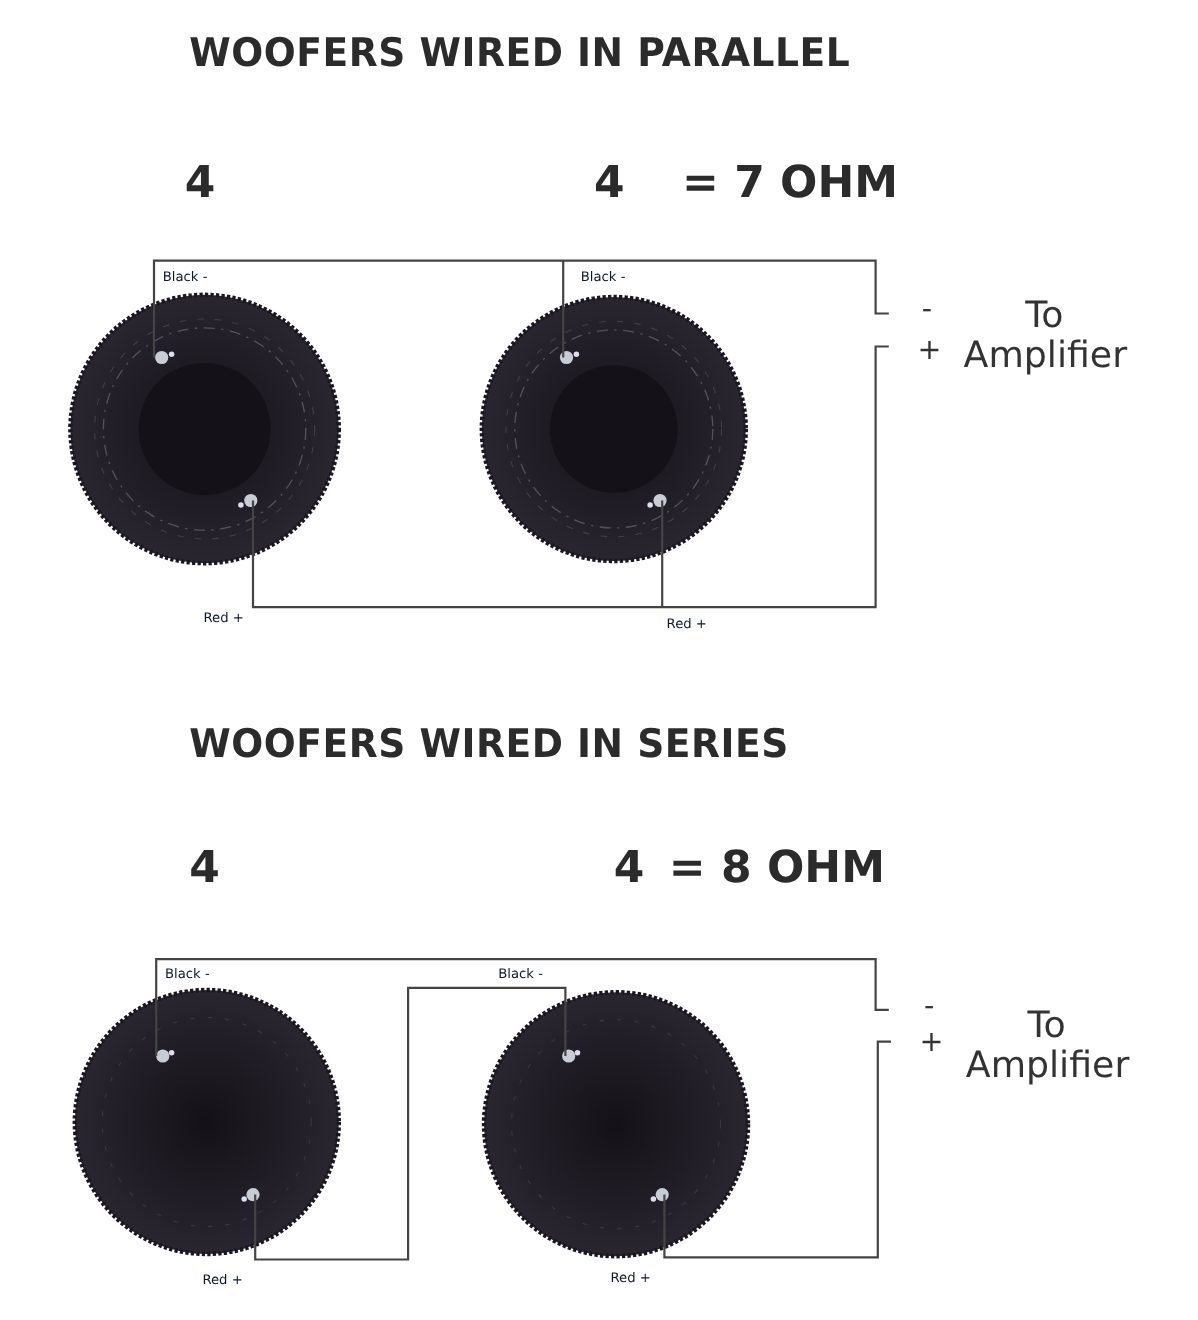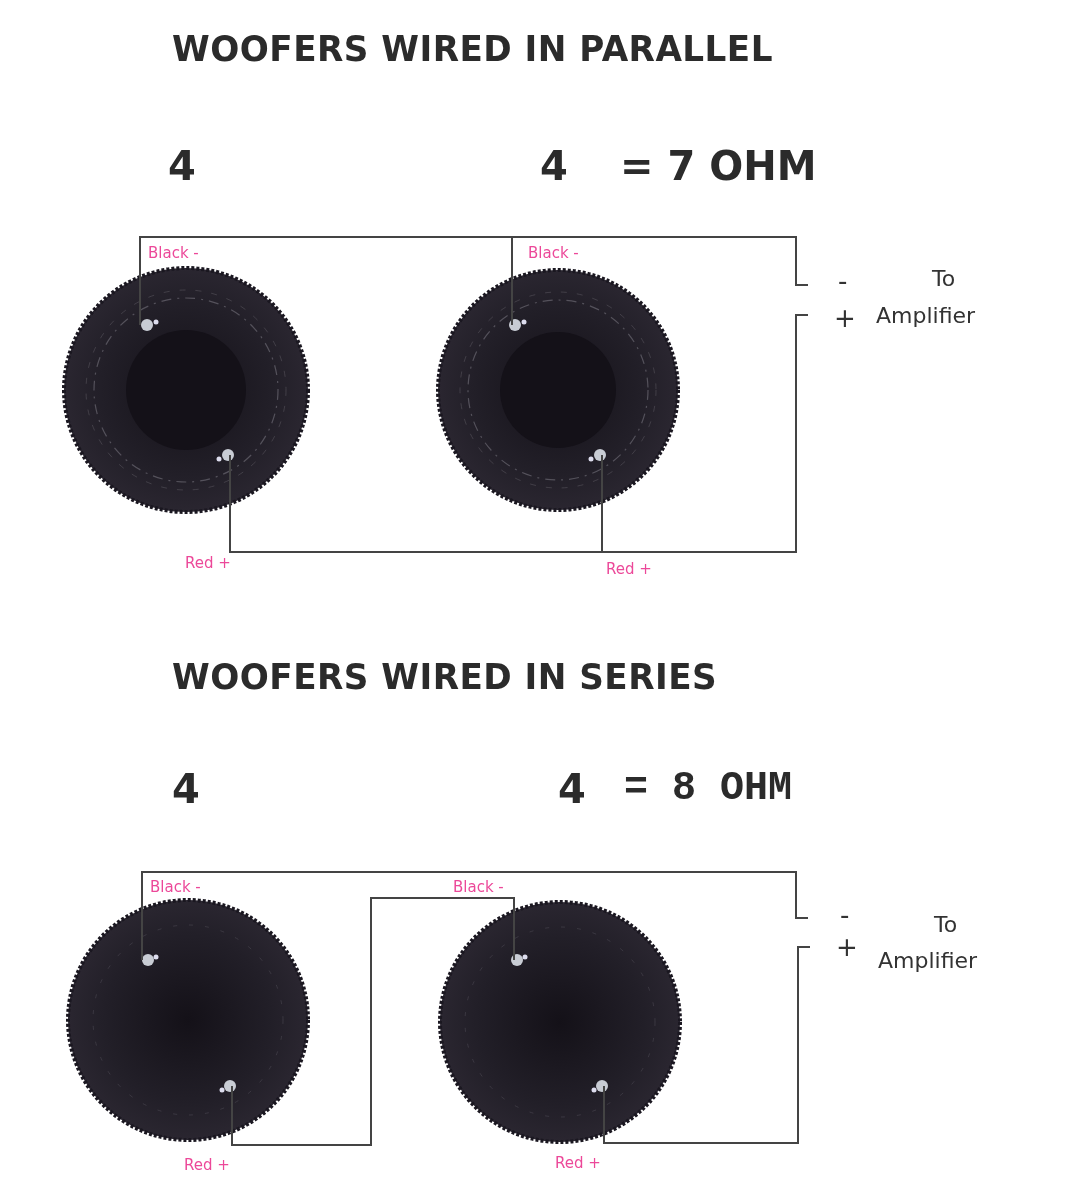"Black -" .term { color: #ec4899 -> #0f172a; font-size: 15px -> 12px }
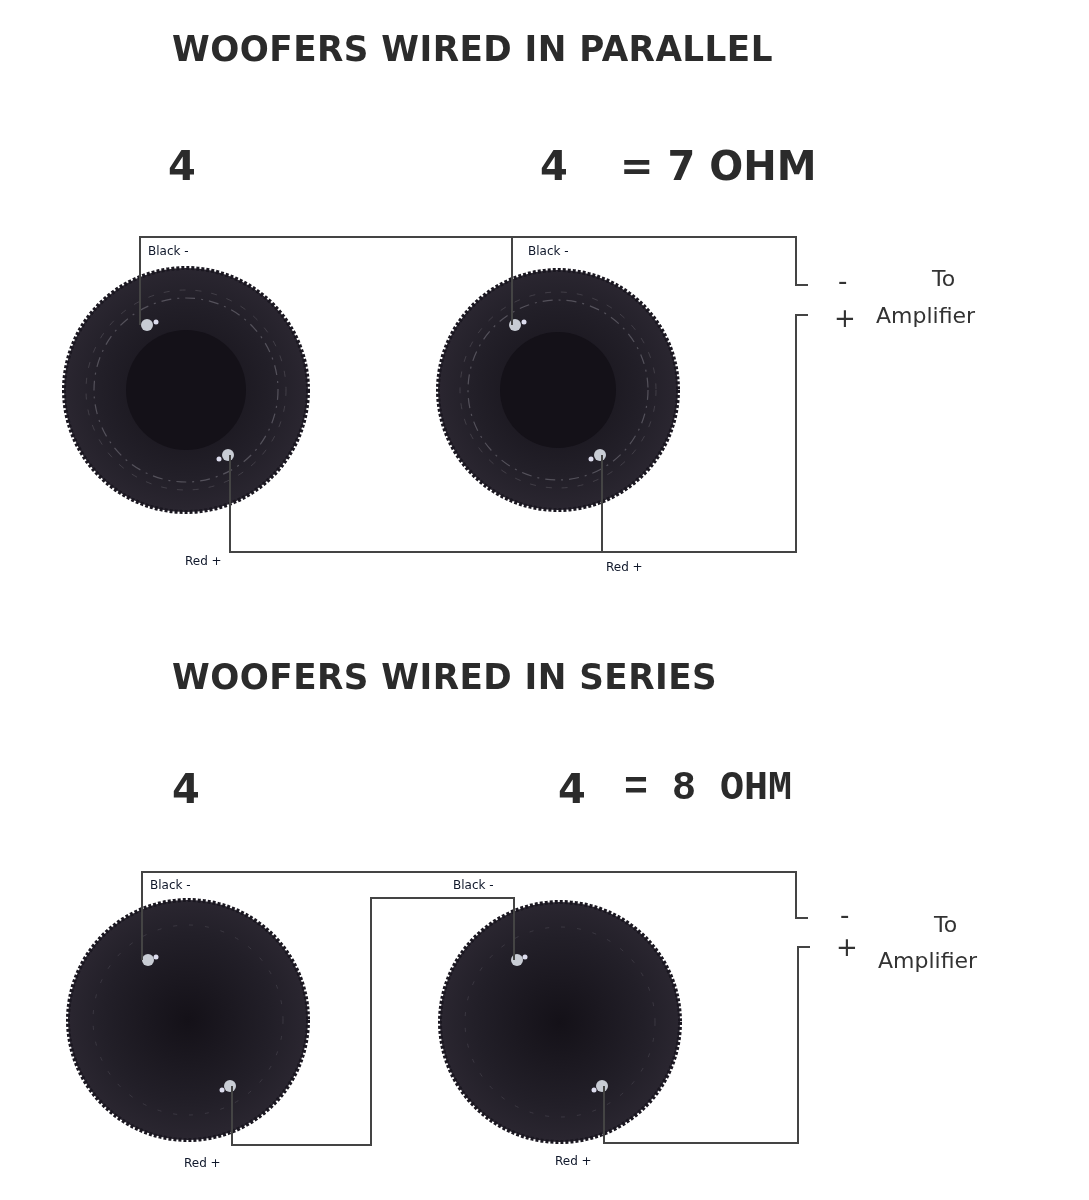"To" .amp { font-size: 22px -> 33px }
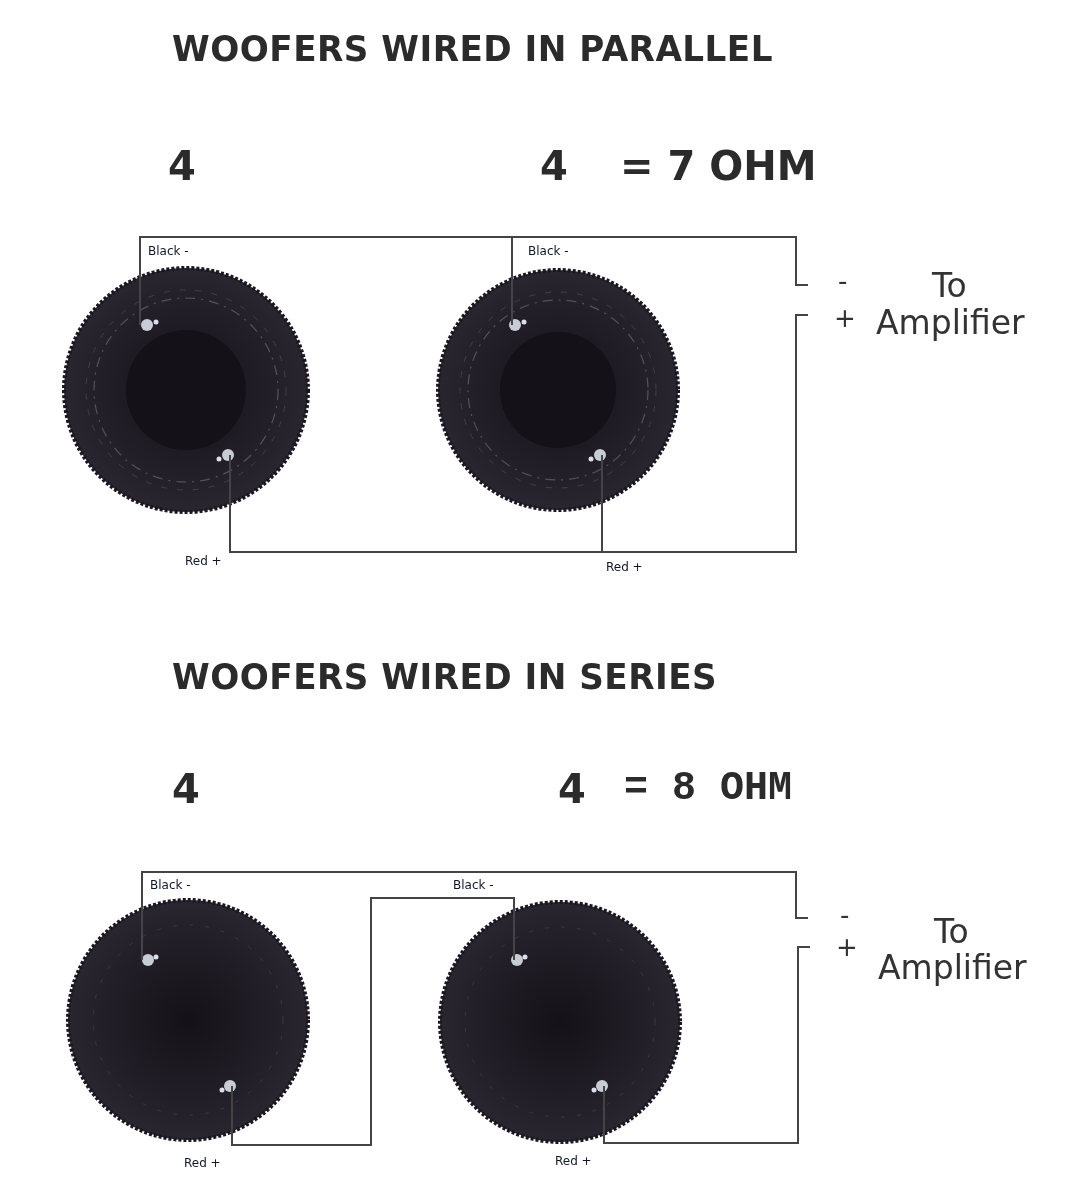"= 8 OHM" div.abs { font-family: Liberation Mono, monospace -> none; left: 624px -> 608px }
